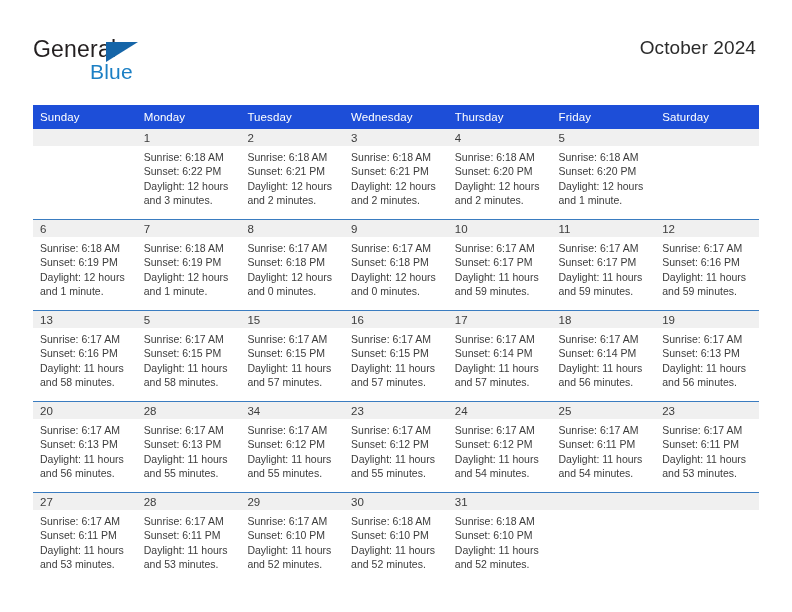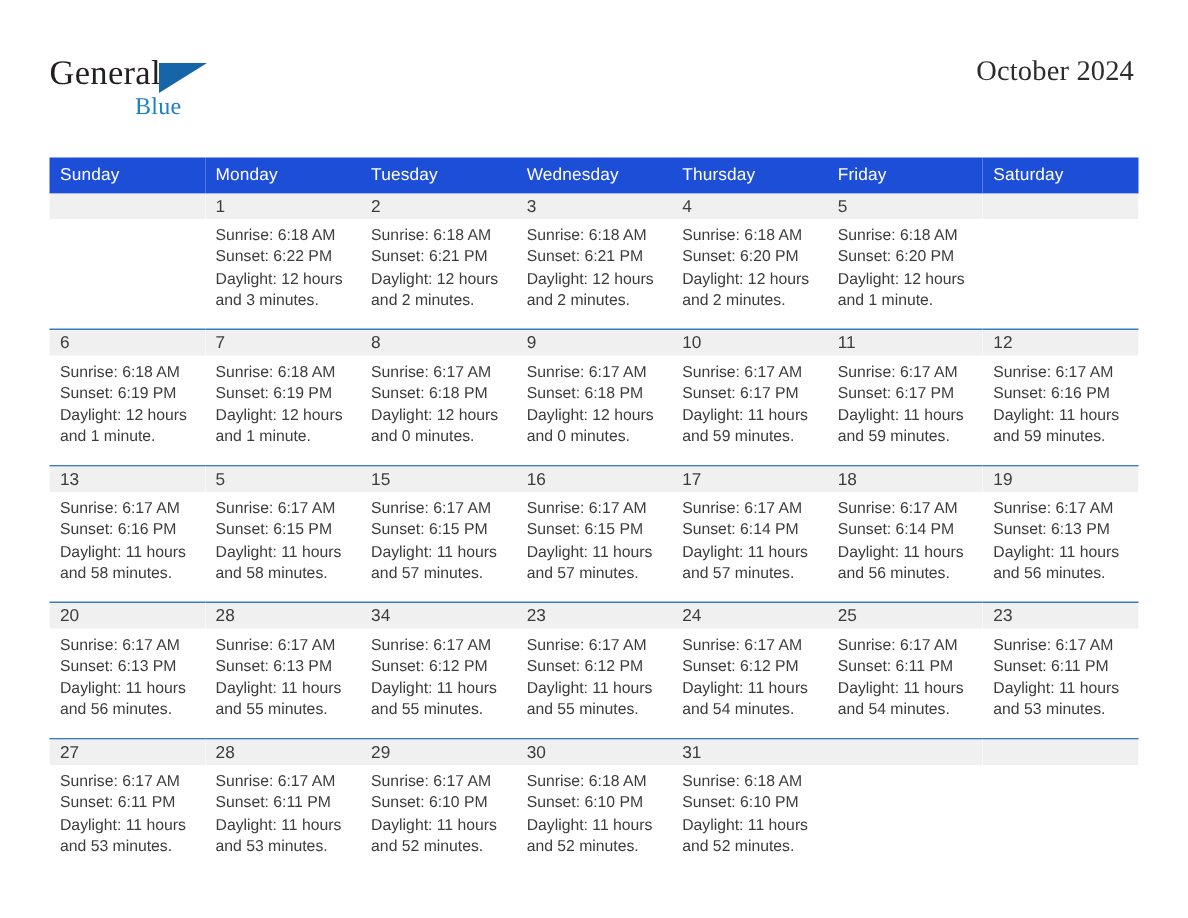"General" .top { font-family: Liberation Serif, serif -> none }
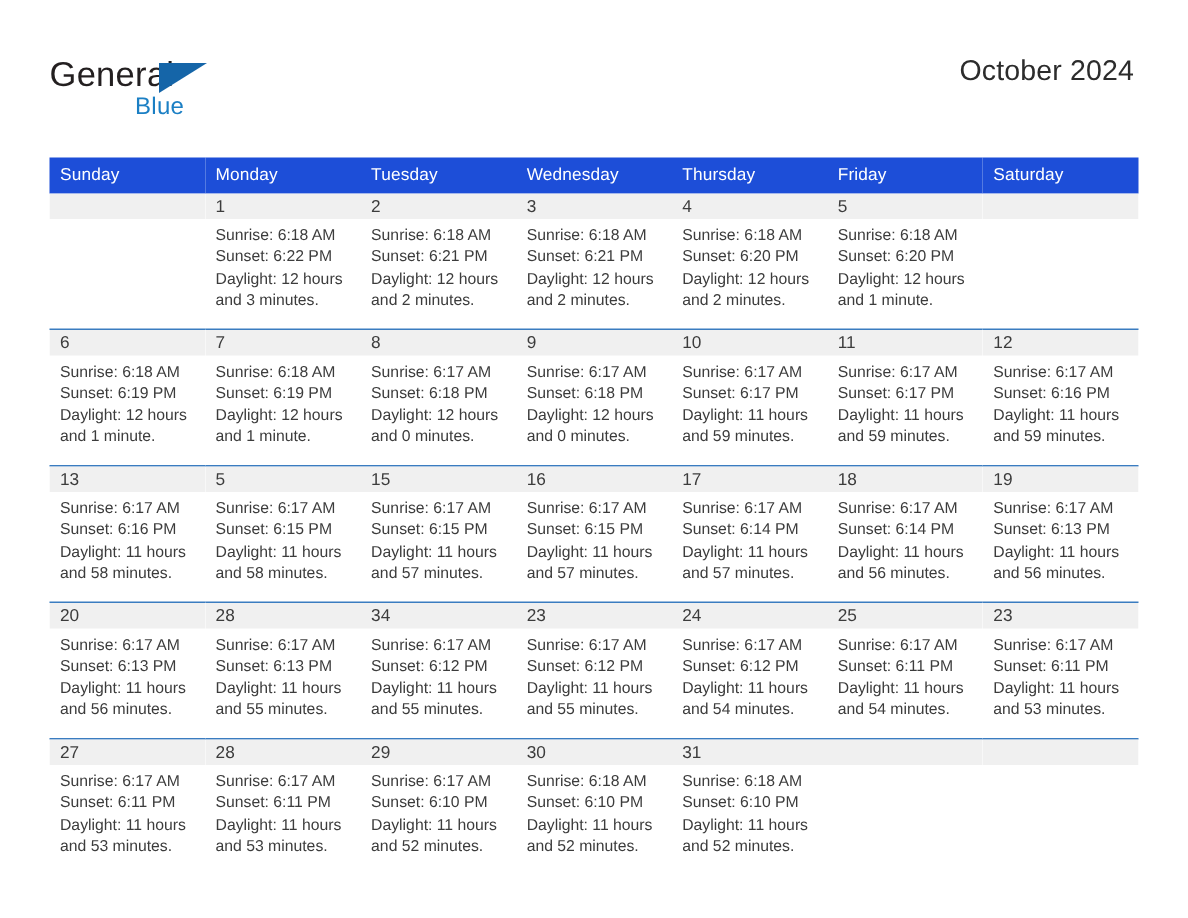"Blue" .logo-blue { font-size: 16px -> 21px }
